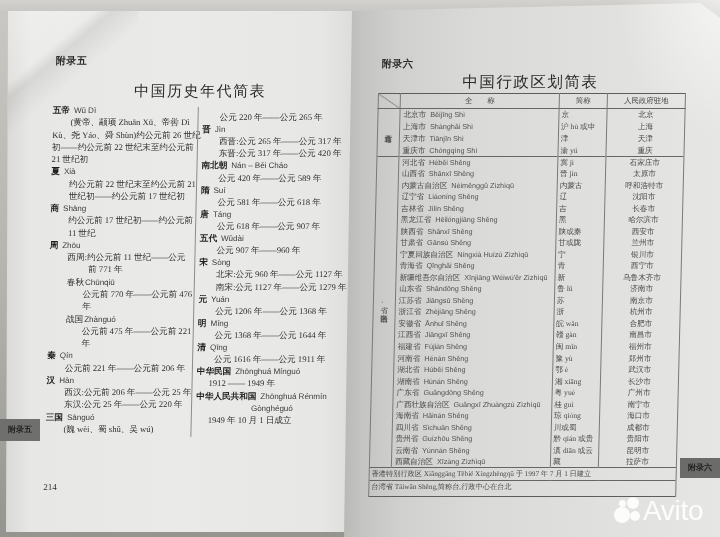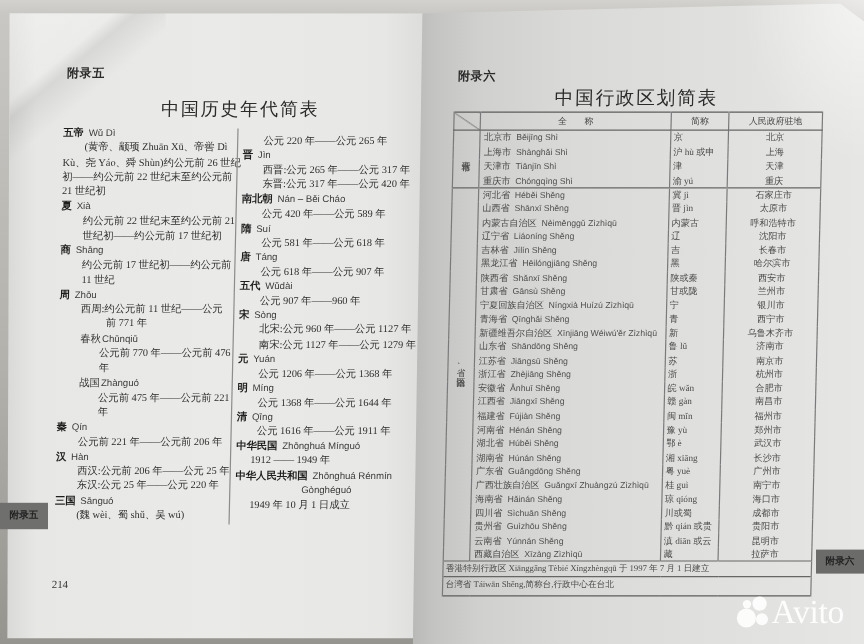"Avito" .wm-text { font-family: Liberation Serif, serif -> Liberation Sans, sans-serif }
